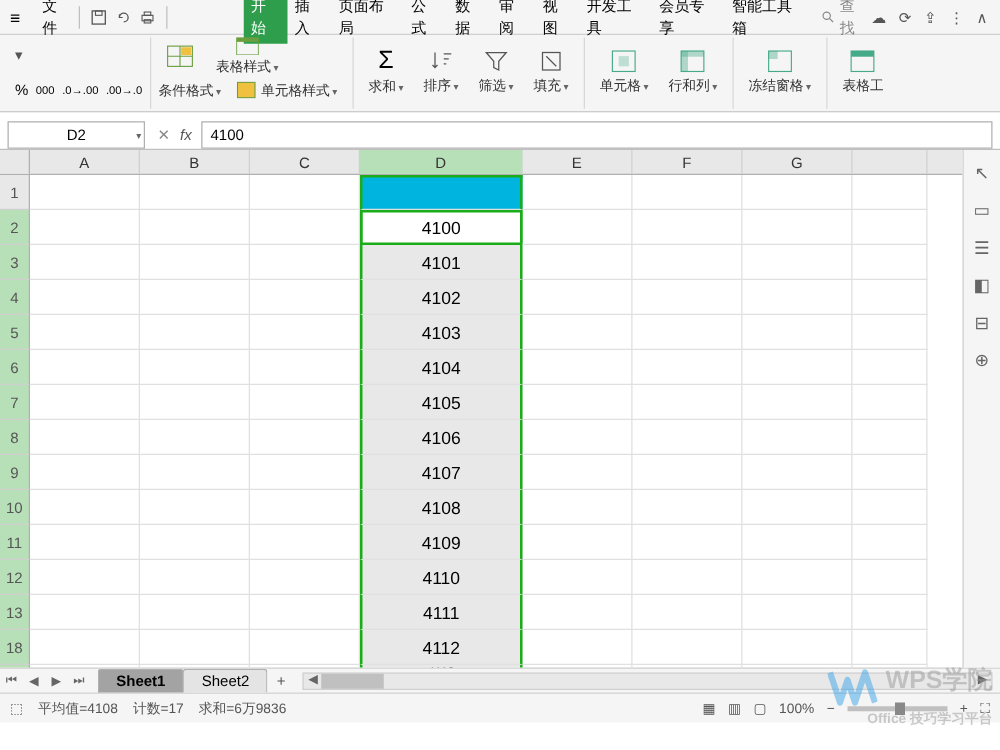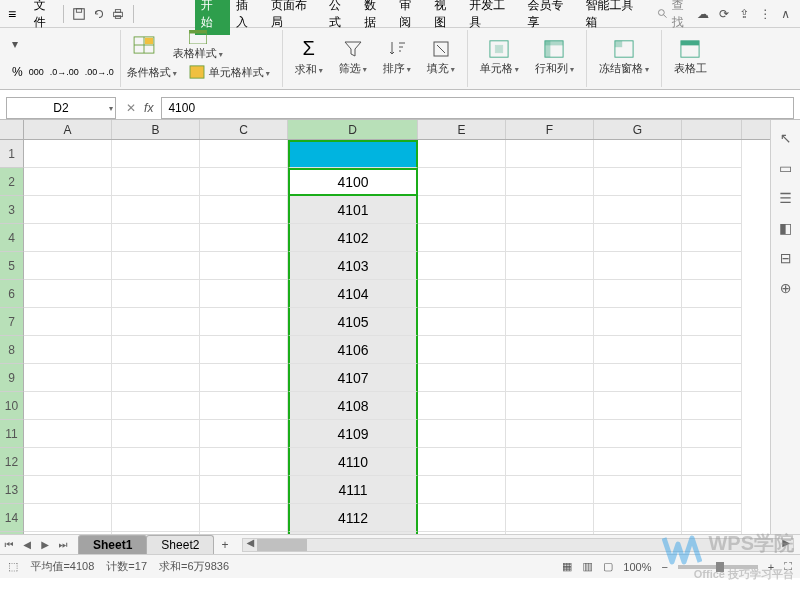"筛选 ▾" div.ribbon-btn { order: before "排序 ▾" -> after "排序 ▾" }
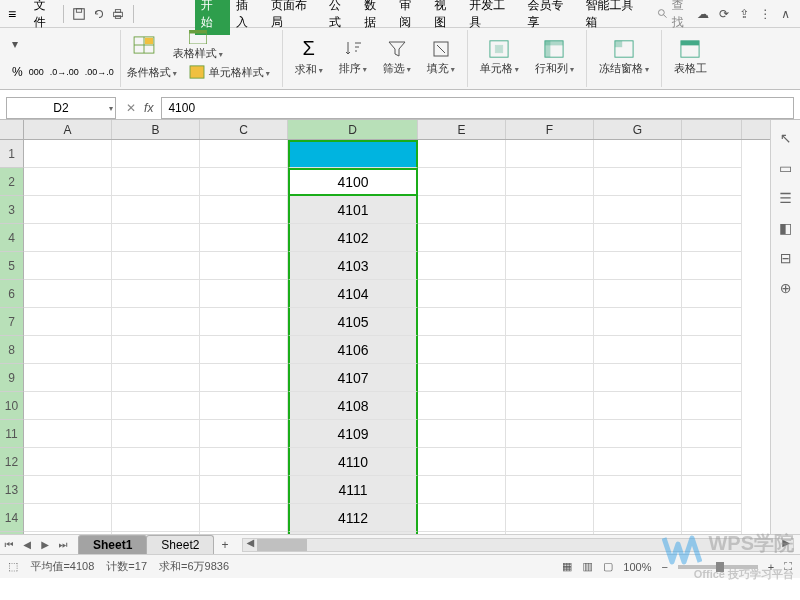"14" div.row-h { text: 14 -> 18 }
